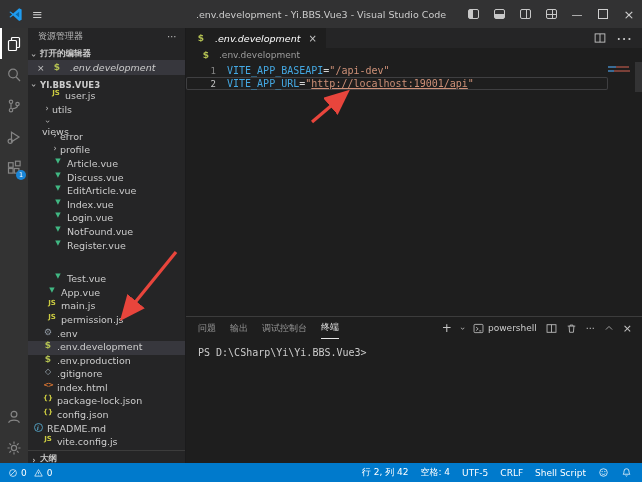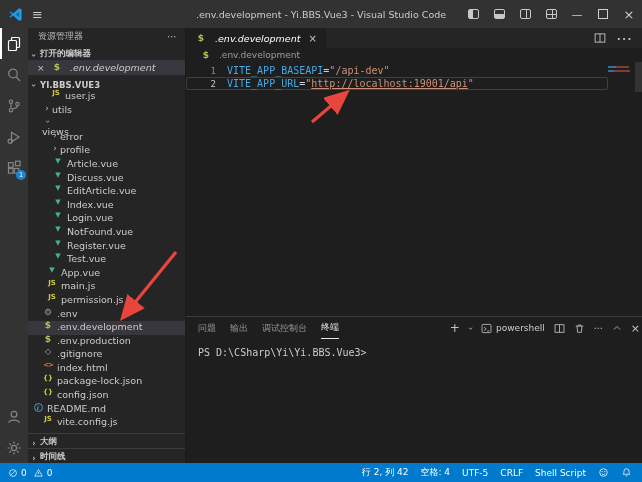"Test.vue" div.row { margin-top: none -> 20px }
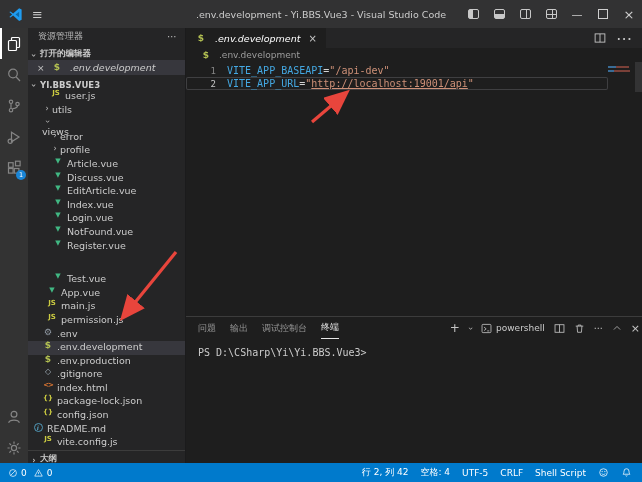"问题" .panel-tabs { padding: 0 2px 0 12px -> 0 10px 0 12px }
